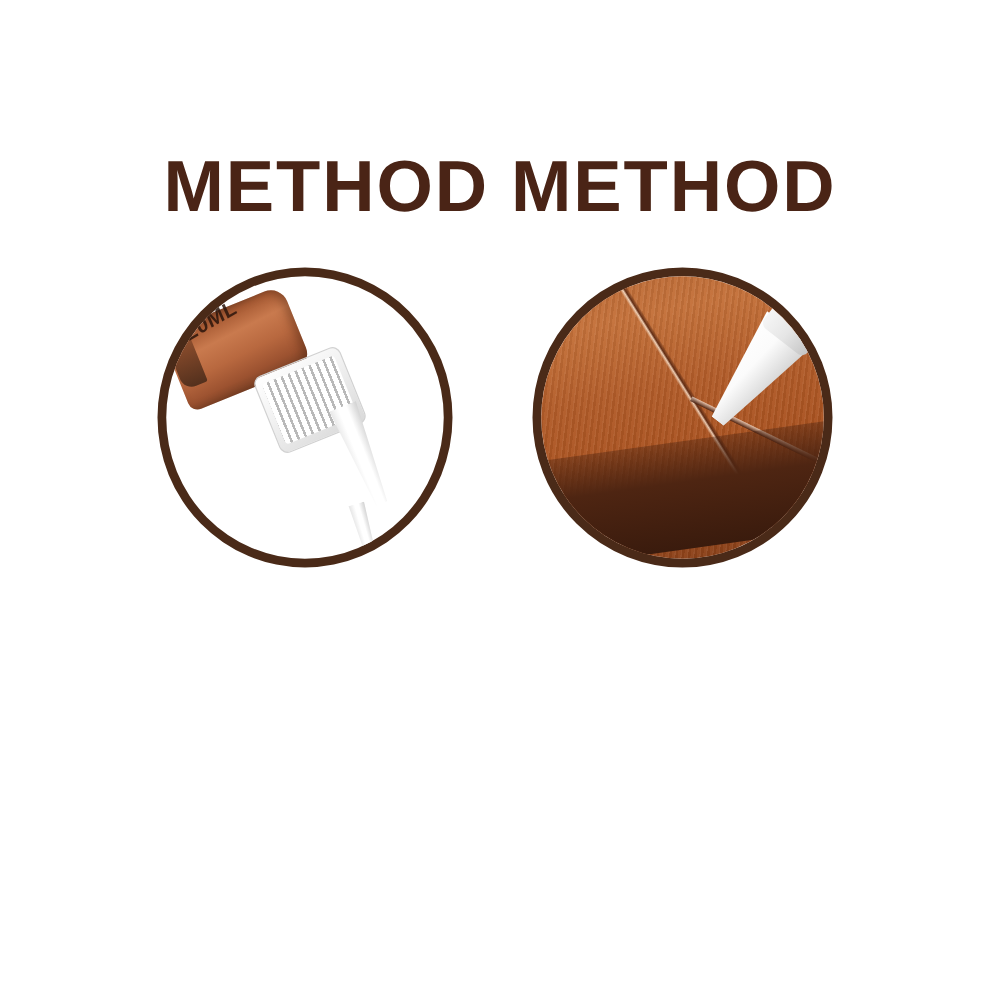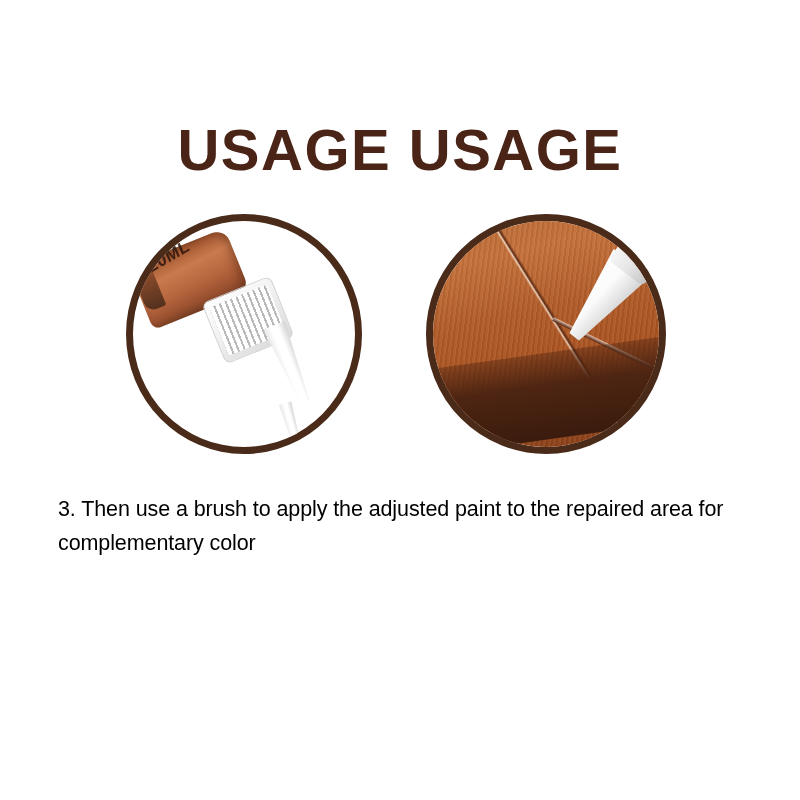"USAGE USAGE" div.title { text: USAGE USAGE -> METHOD METHOD }
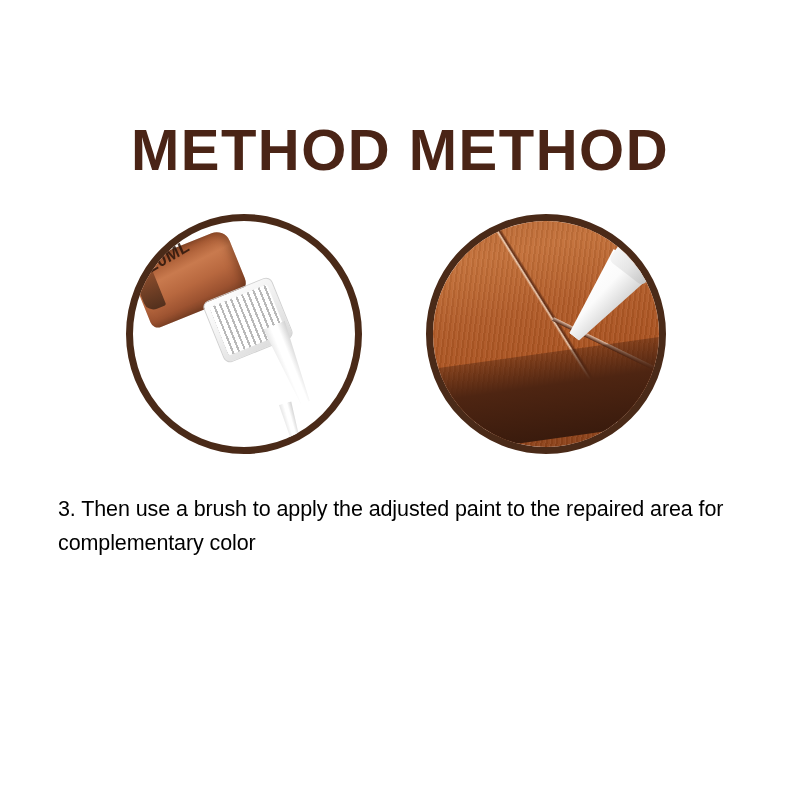"3. Then use a brush" p { html: <p>3. Then use a brush to apply the adjusted paint to the repaired area for complementary color</p> -> none }
